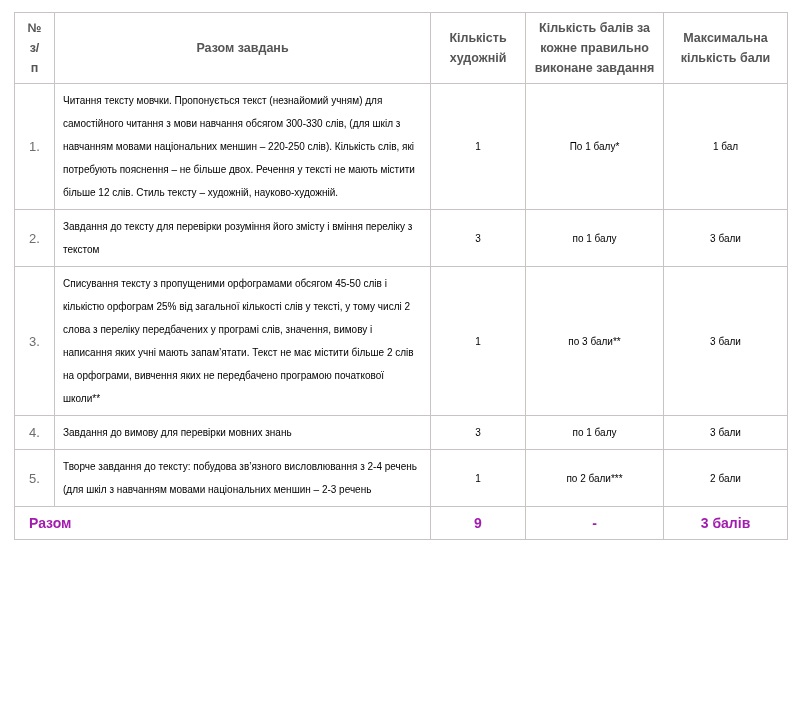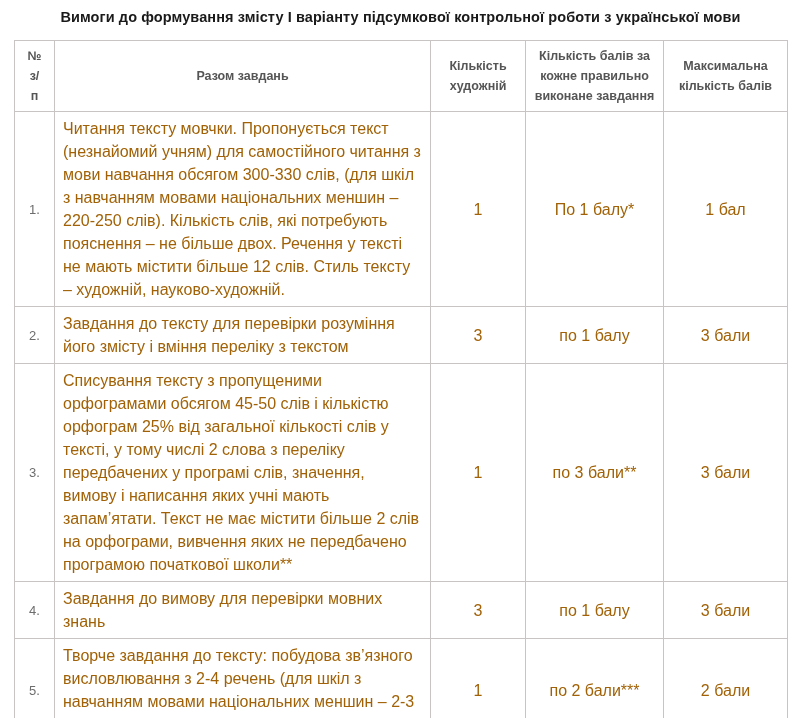"Вимоги до формування змісту І" div.doc-title { html: <div>Вимоги до формування змісту І варіанту підсумкової контрольної роботи з української мови</div> -> none }
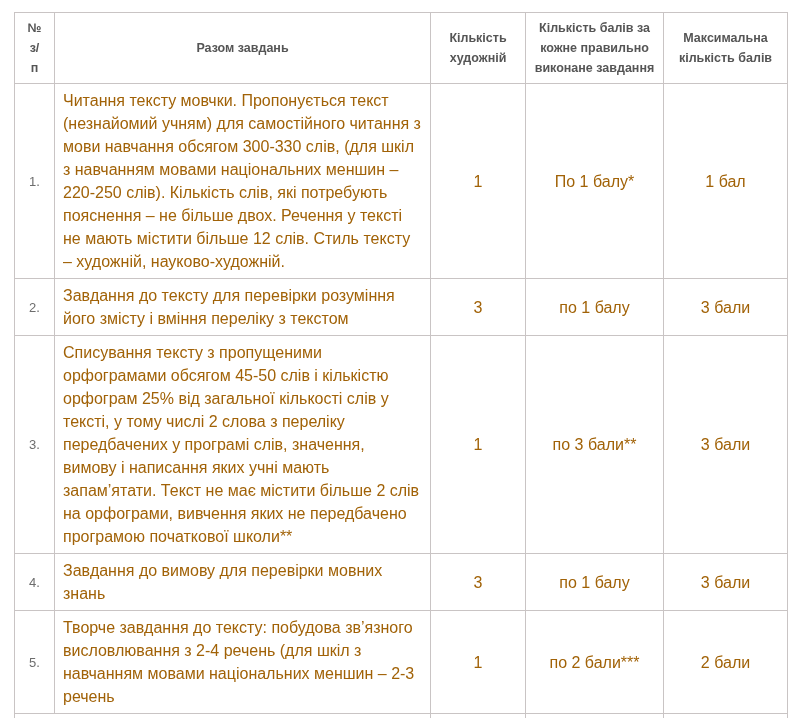"Максимальна кількість балів" th { text: балів -> бали }
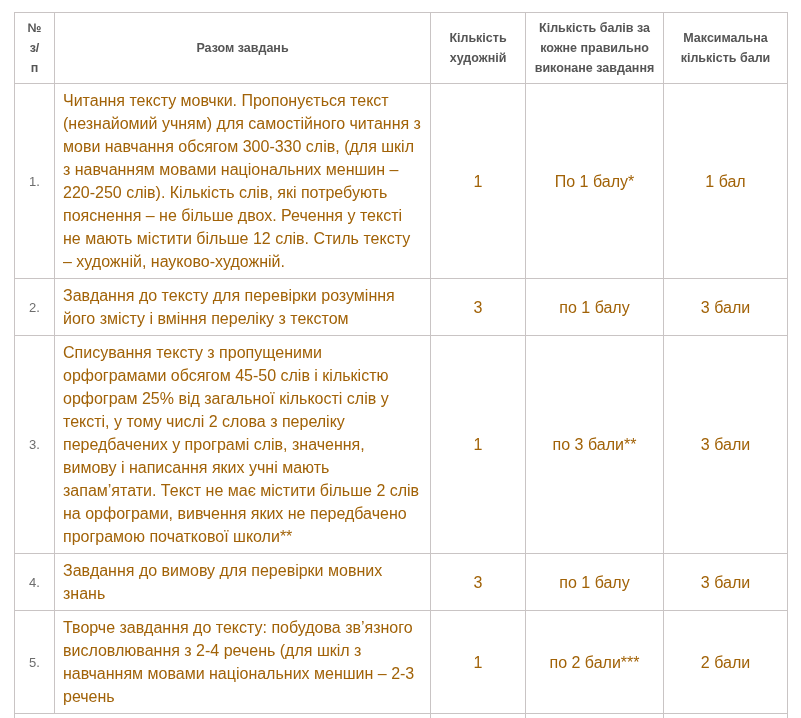"Читання тексту мовчки. Пропонується" tbody td { color: #a16207 -> #000000; font-size: 16px -> 10px }
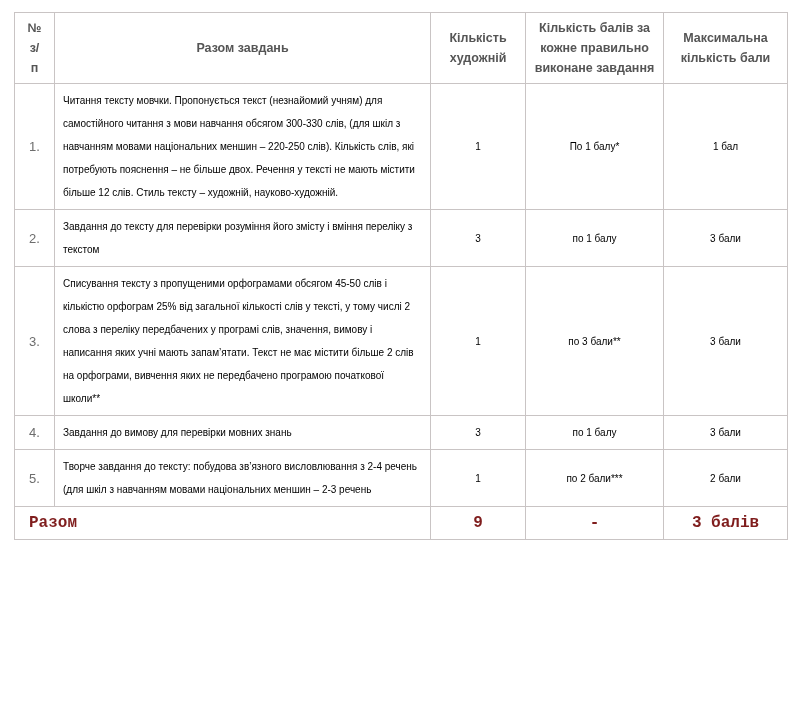"Разом" tfoot td { color: #7f1d1d -> #a21caf; font-family: Liberation Mono, monospace -> none; font-size: 16px -> 14px }
